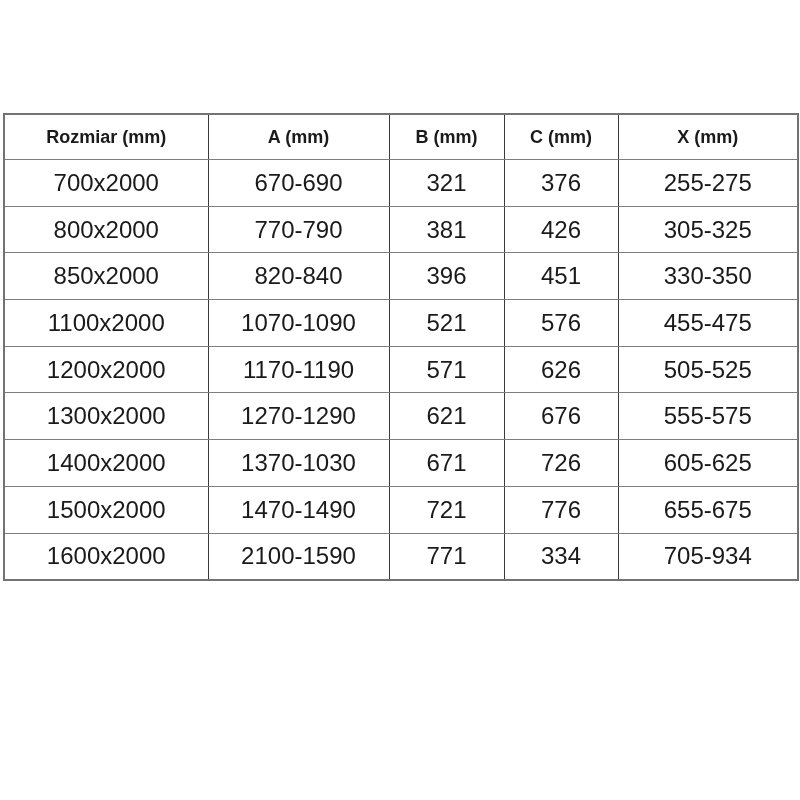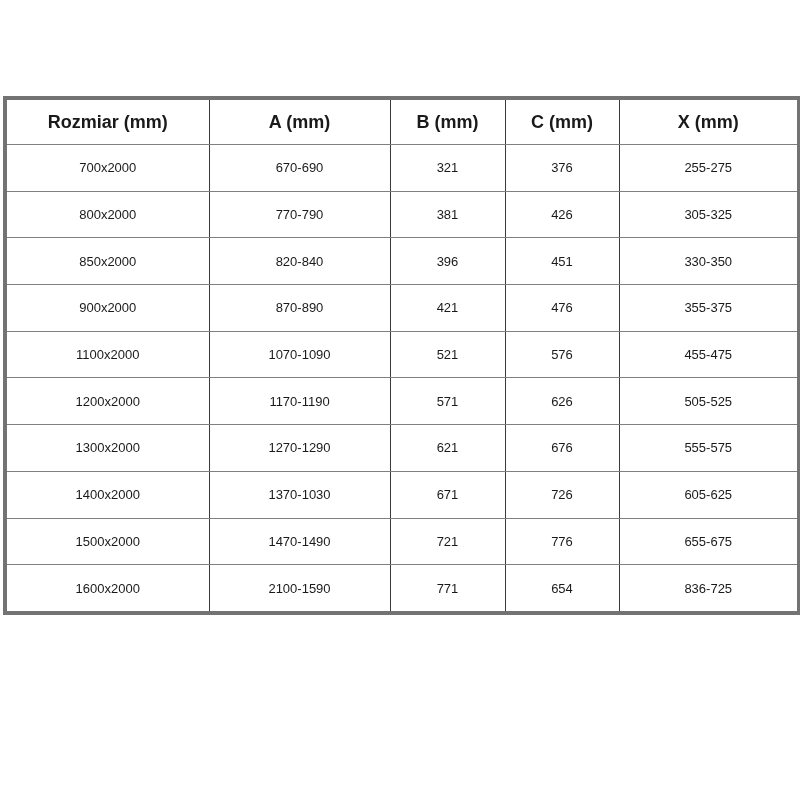"Rozmiar (mm)" table.size-table { border: 4px solid #737373 -> 2px solid #737373; top: 96px -> 113px }
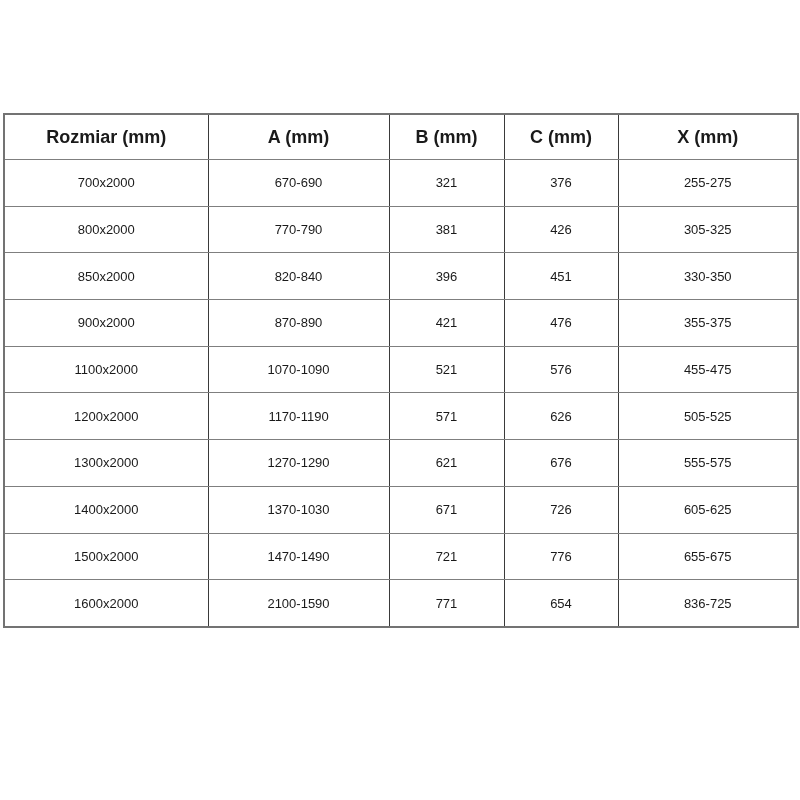"700x2000" table.size-table td { font-size: 13px -> 24px }
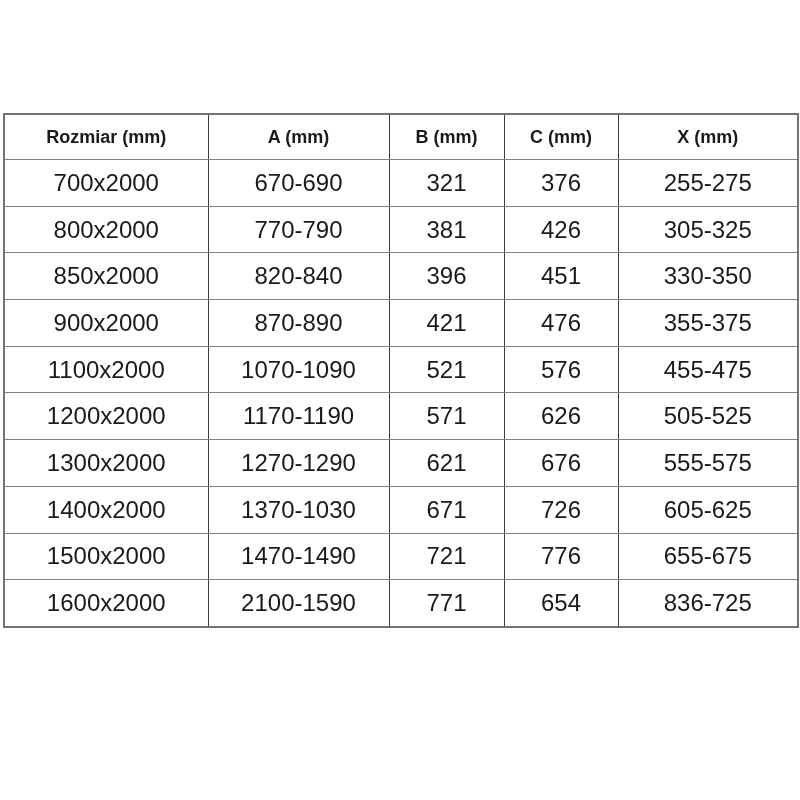"900x2000" tr { html: <tr> <td>900x2000</td> <td>870-890</td> <td>421</td> <td>476</td> <td>355-375</td> </tr> -> none }
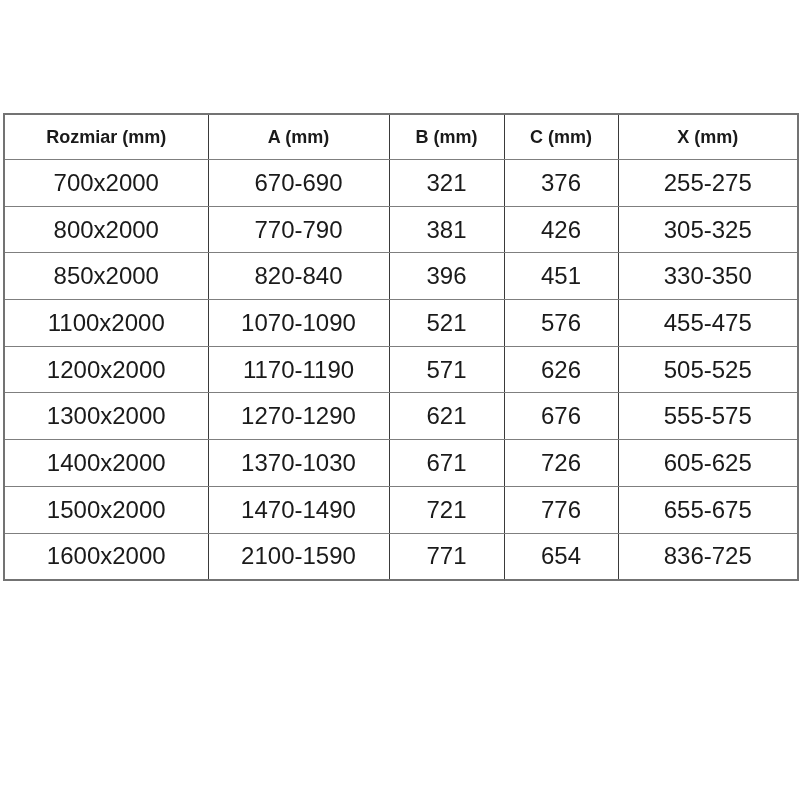"654" td { text: 654 -> 334 }
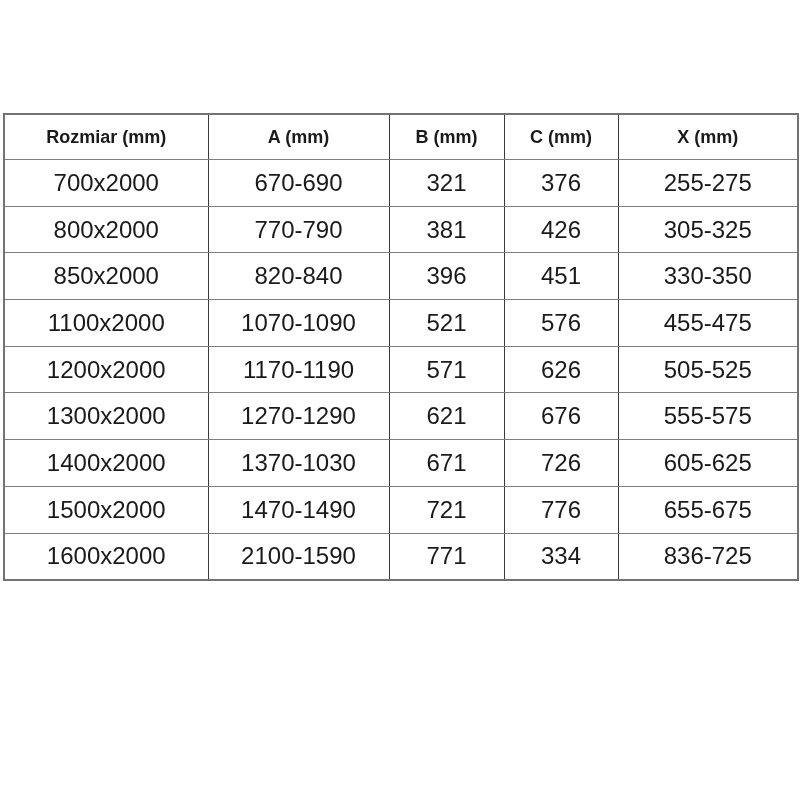"836-725" td { text: 836-725 -> 705-934 }
